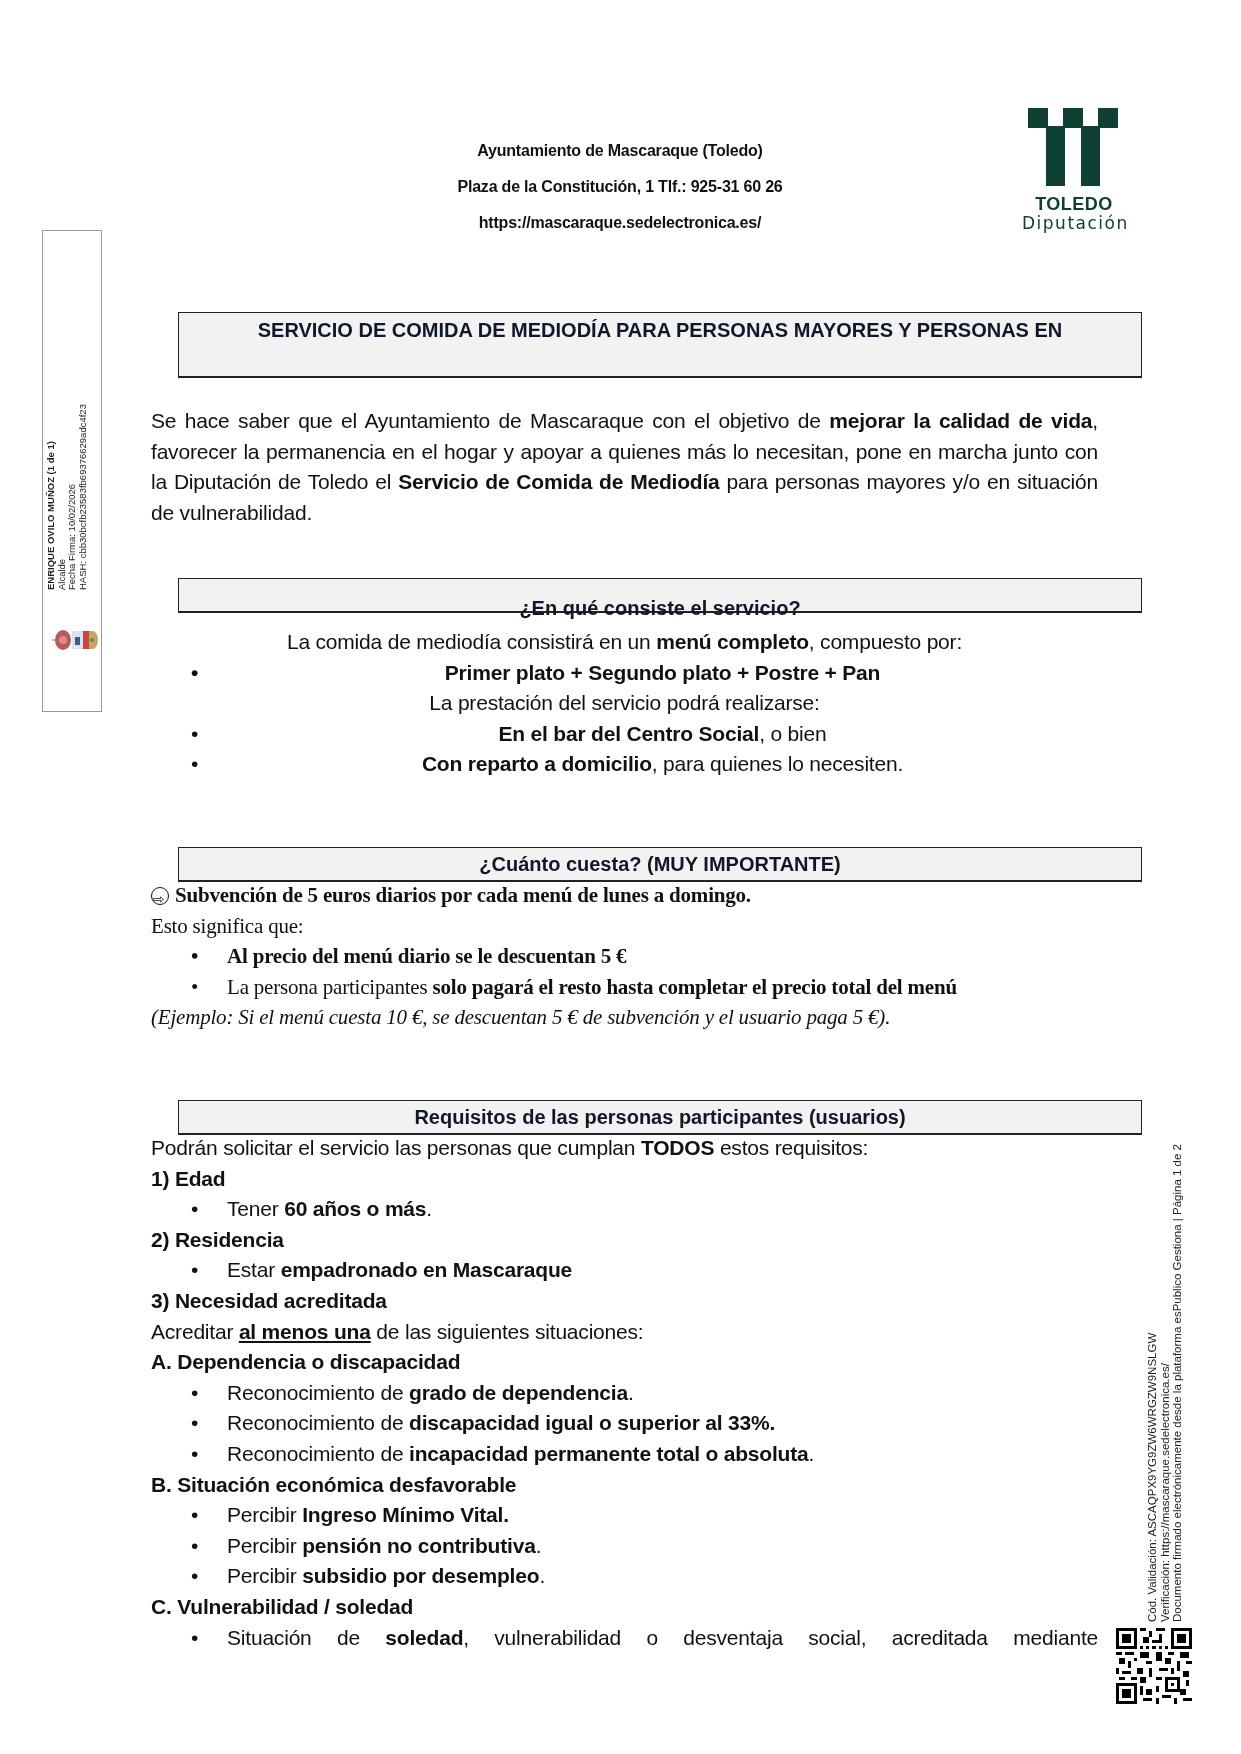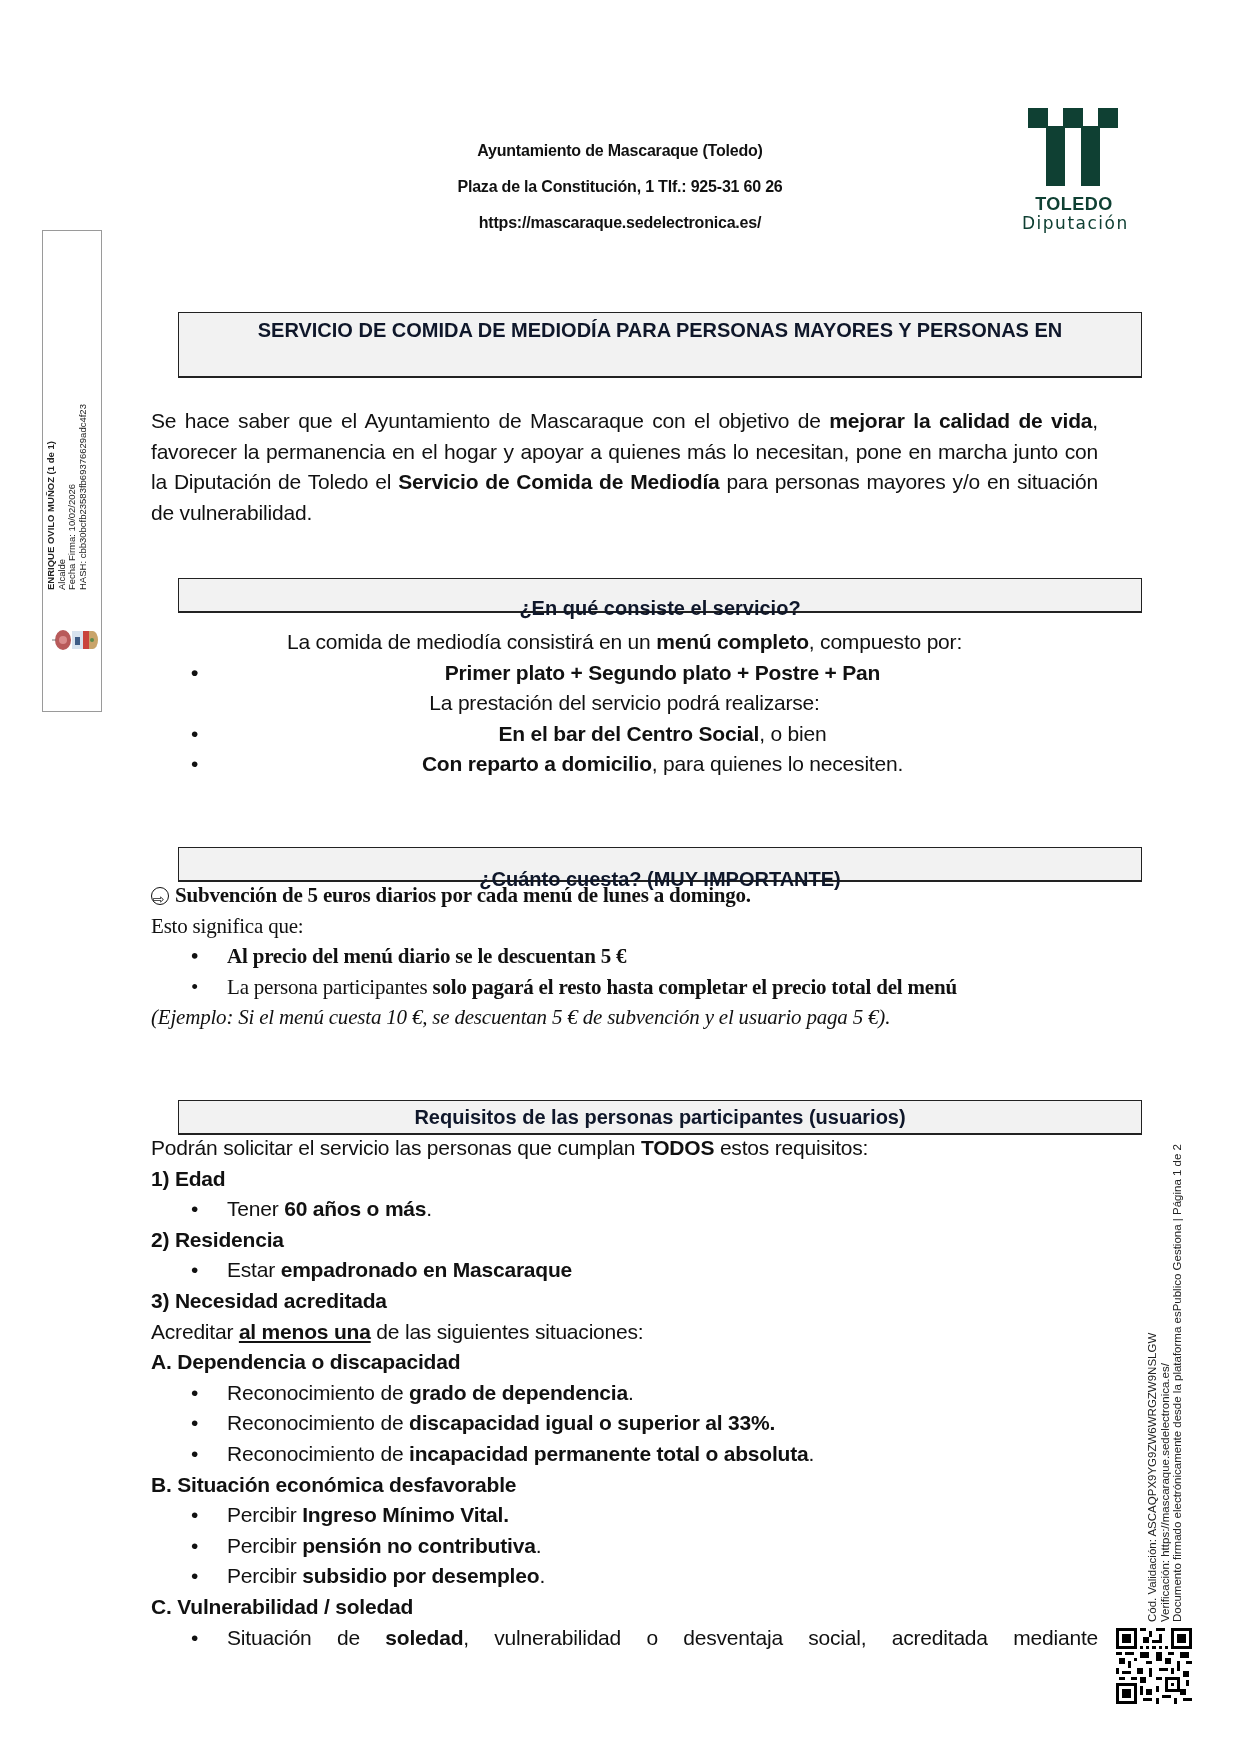"¿Cuánto cuesta? (MUY IMPORTANTE)" div.box { padding-top: 16px -> 1px }
